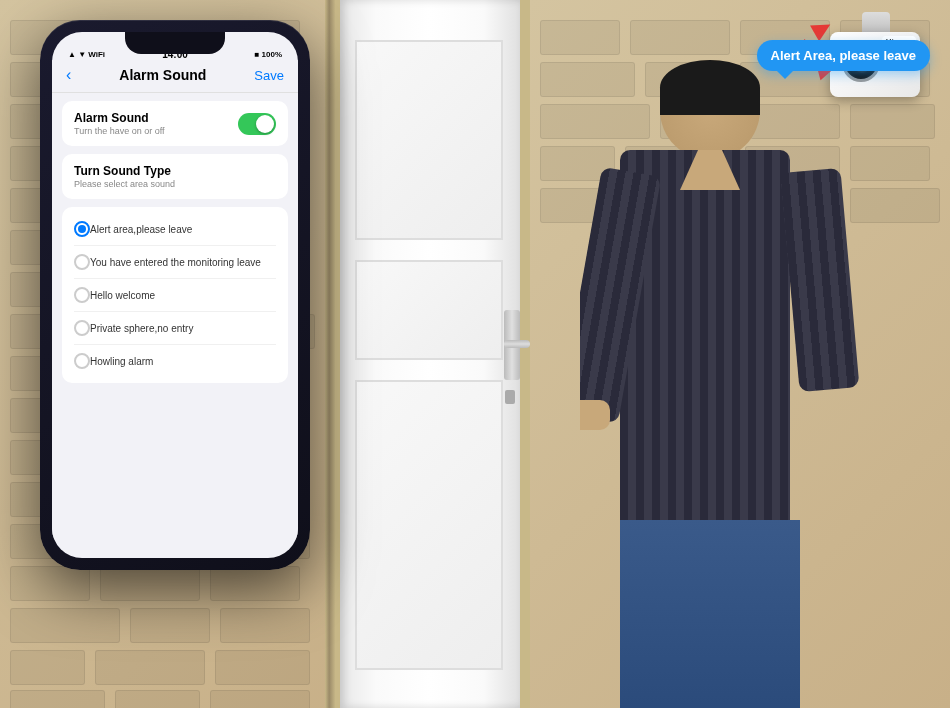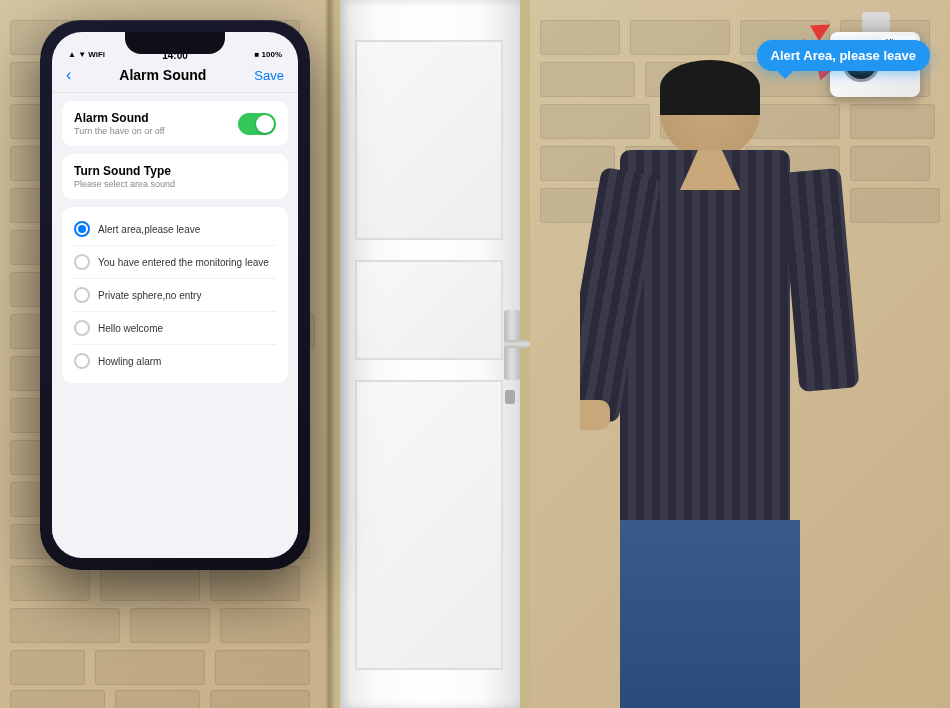"▲ ▼ WiFi" .status-bar { align-items: flex-start -> center }
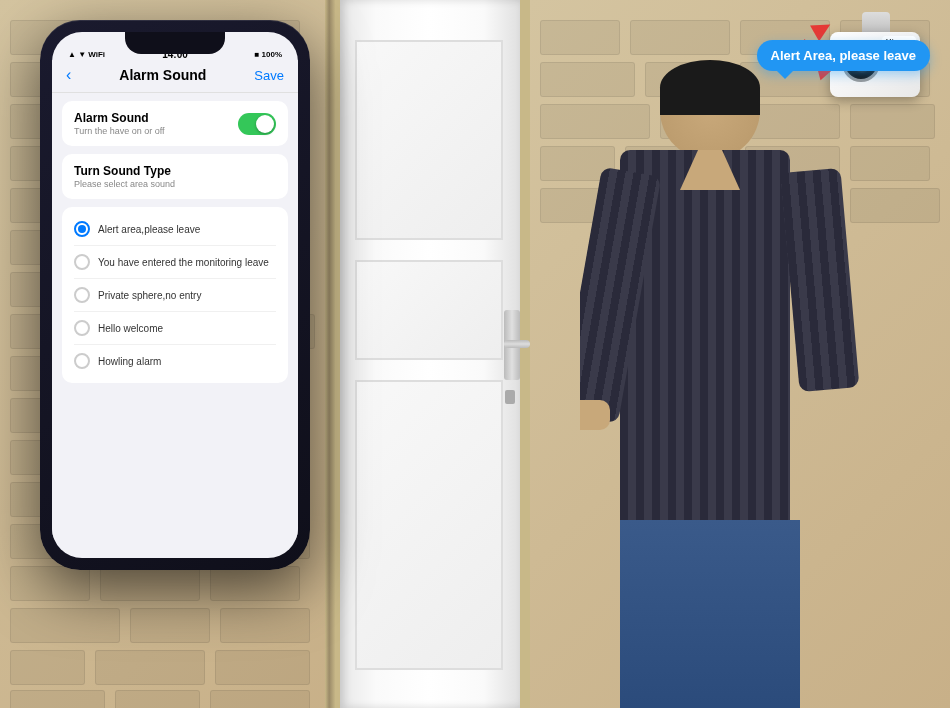"Alert area,please leave" .radio-option { gap: 8px -> none }
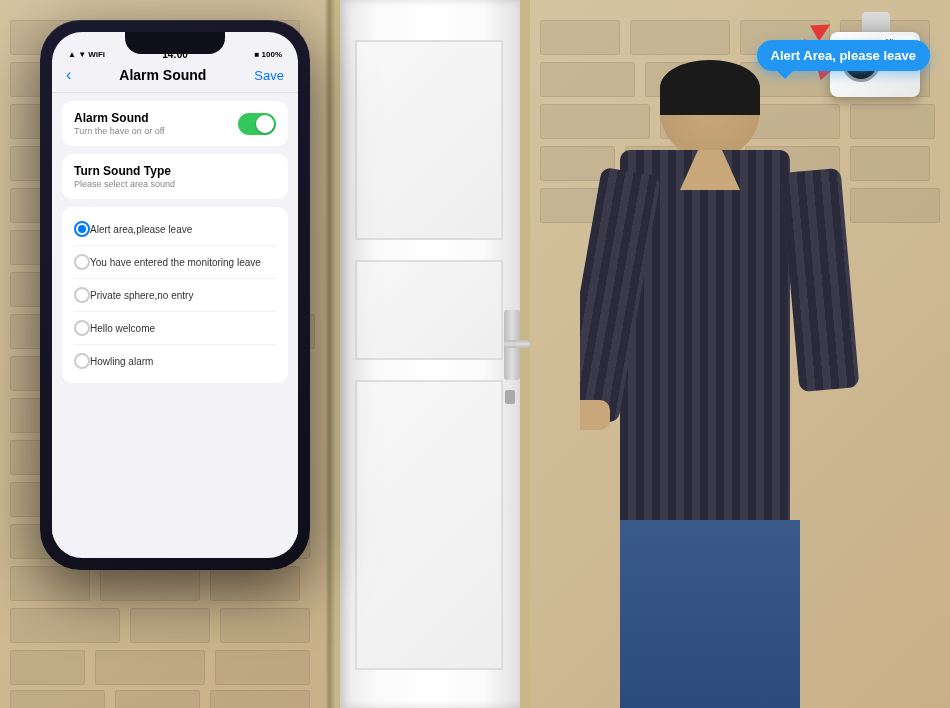"Private sphere,no entry" div.radio-option { order: before "Hello welcome" -> after "Hello welcome" }
